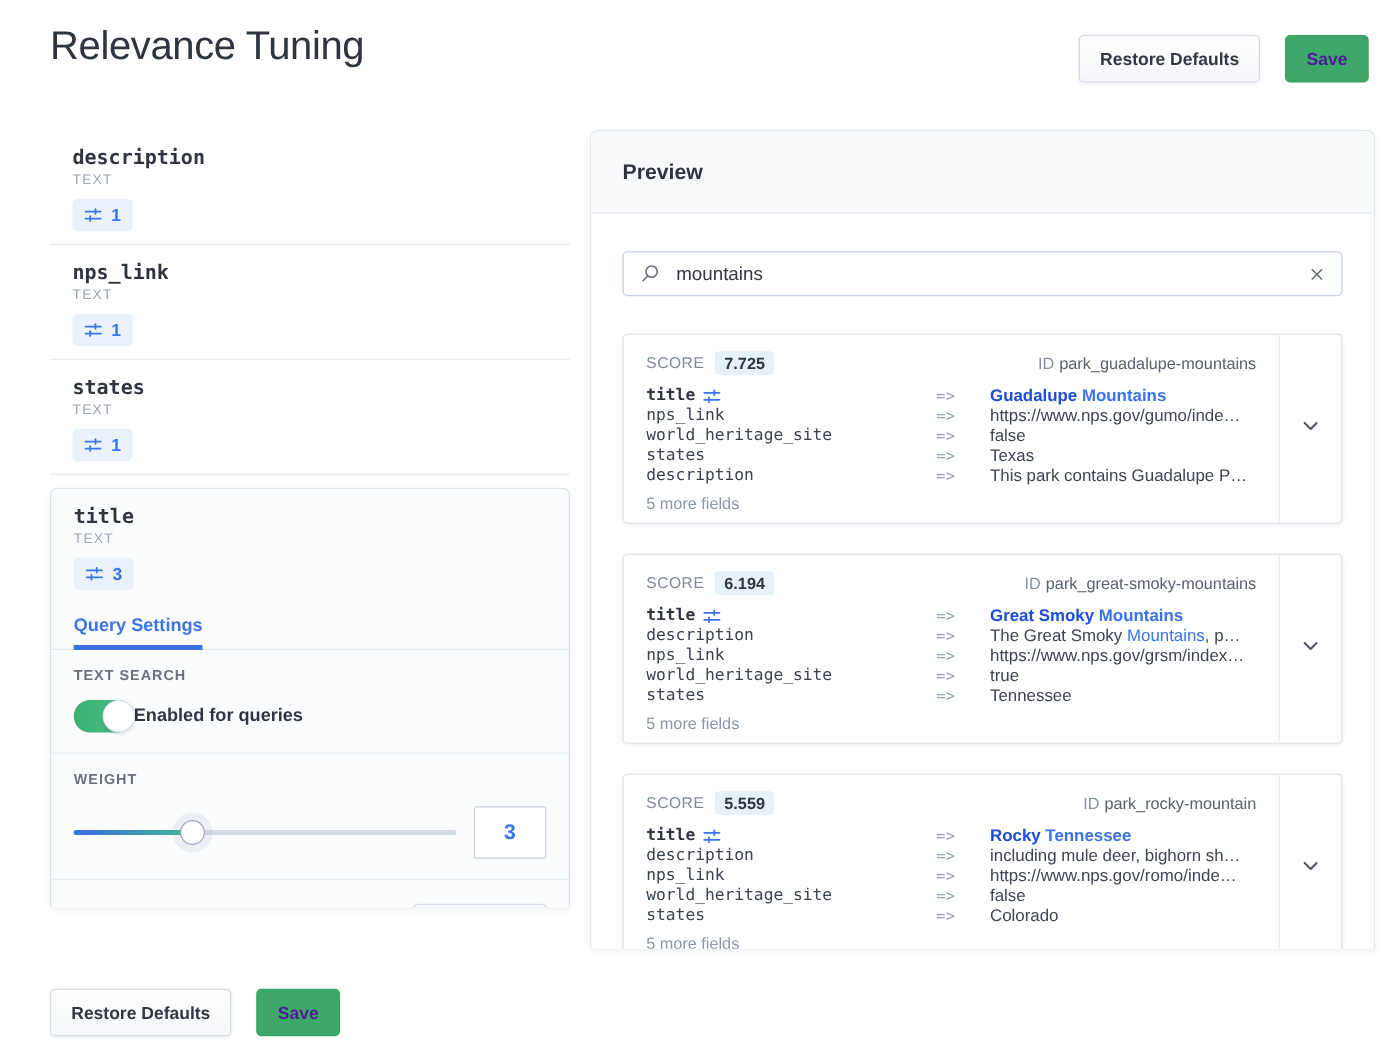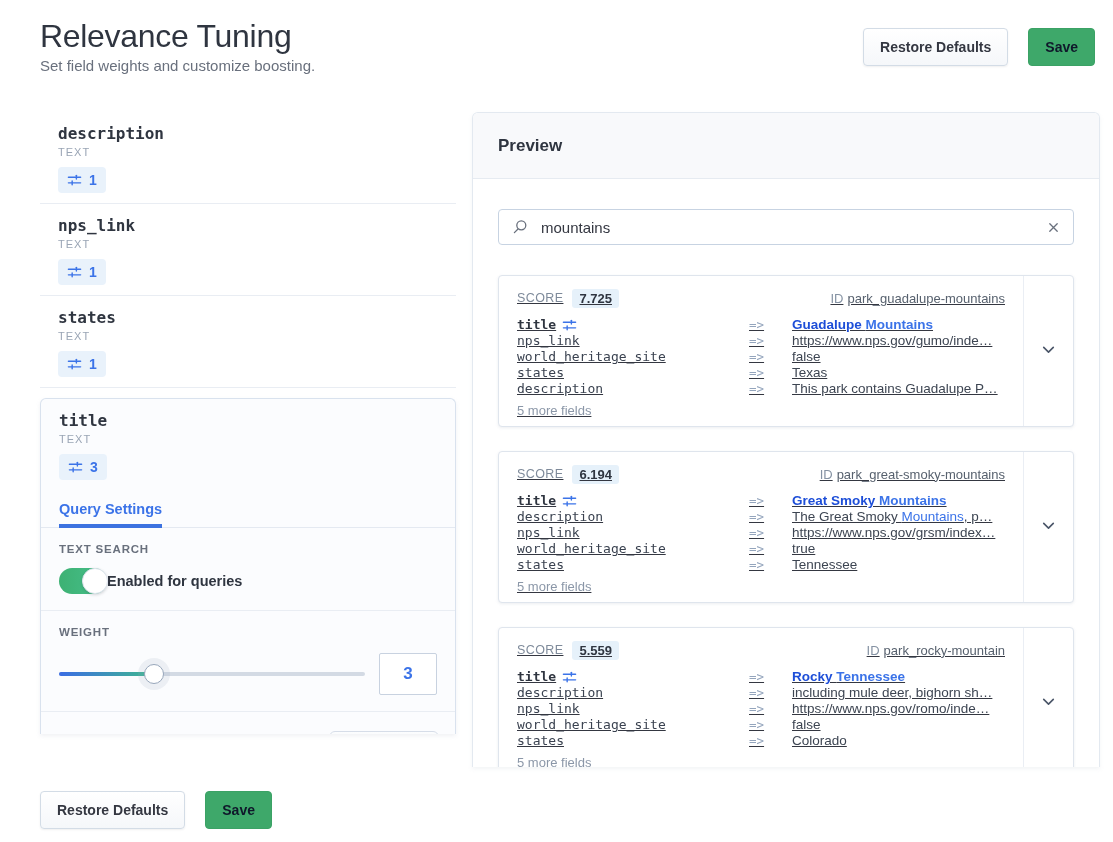"Save" .btn-primary { color: #0f172a -> #4c1d95 }
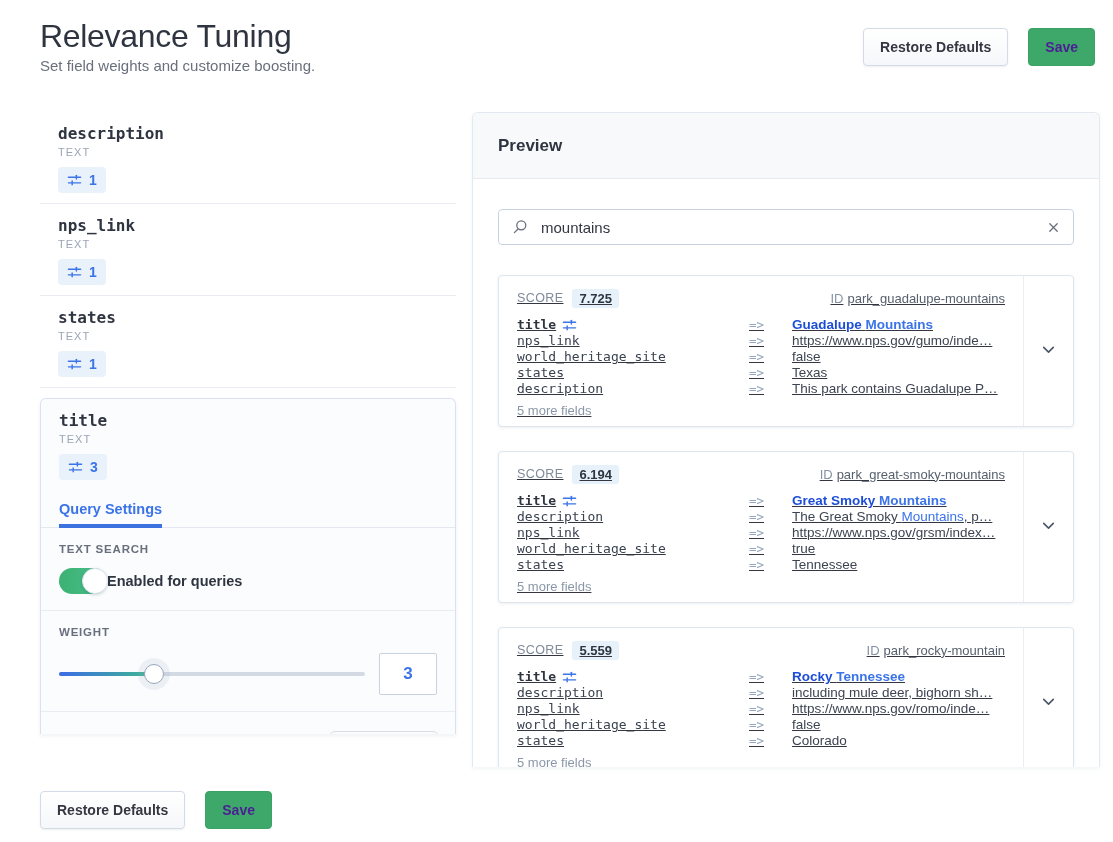"Set field weights and customize" p.page-subtitle { html: <p>Set field weights and customize boosting.</p> -> none }
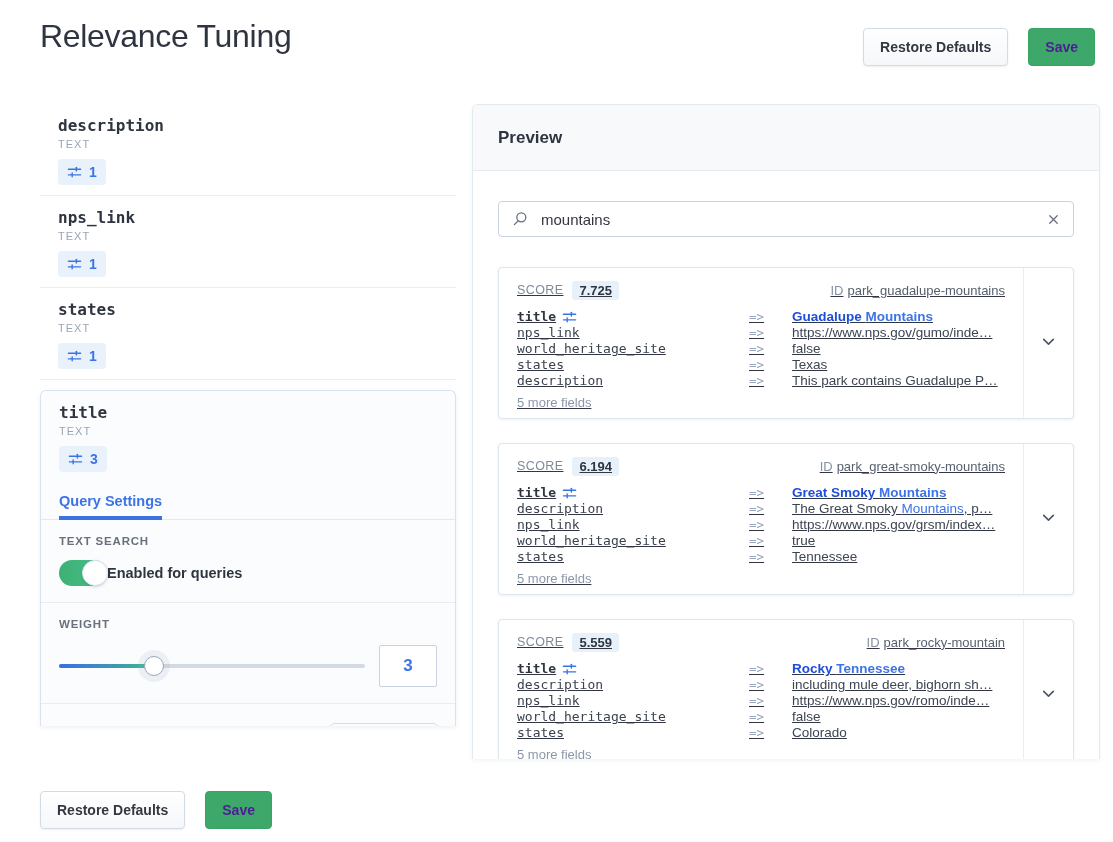"SCORE" .card-main { text-decoration: underline -> none }
